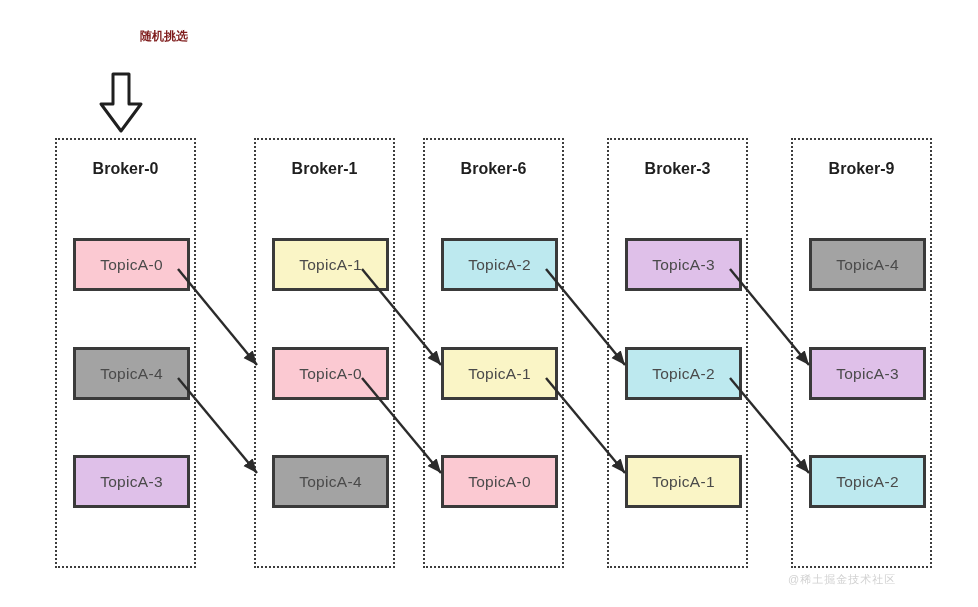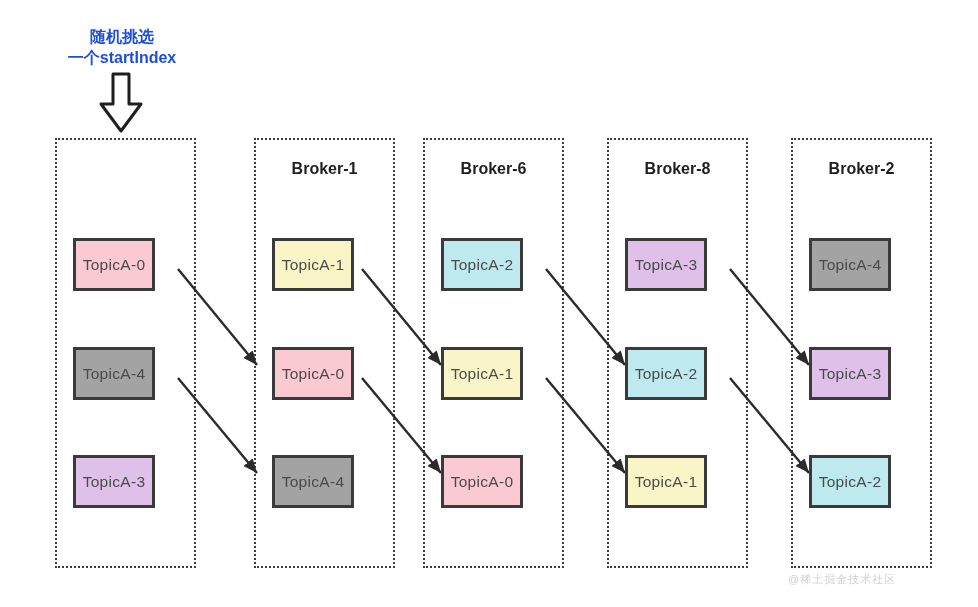"随机挑选" .annotation { color: #1d4ed8 -> #7f1d1d; font-size: 16px -> 12px; text-align: center -> right }
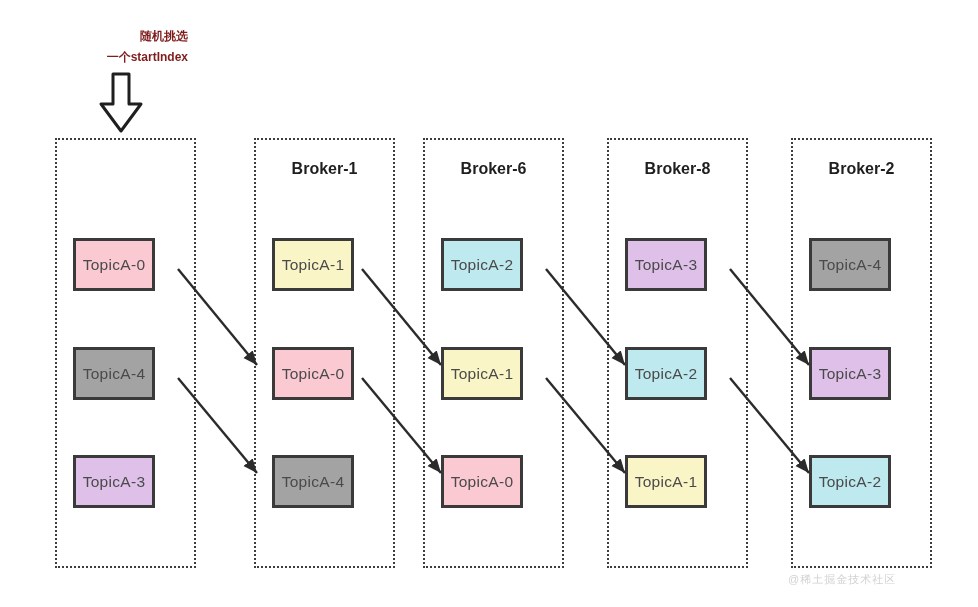"一个startIndex" span { html: <span>一个startIndex</span> -> none }
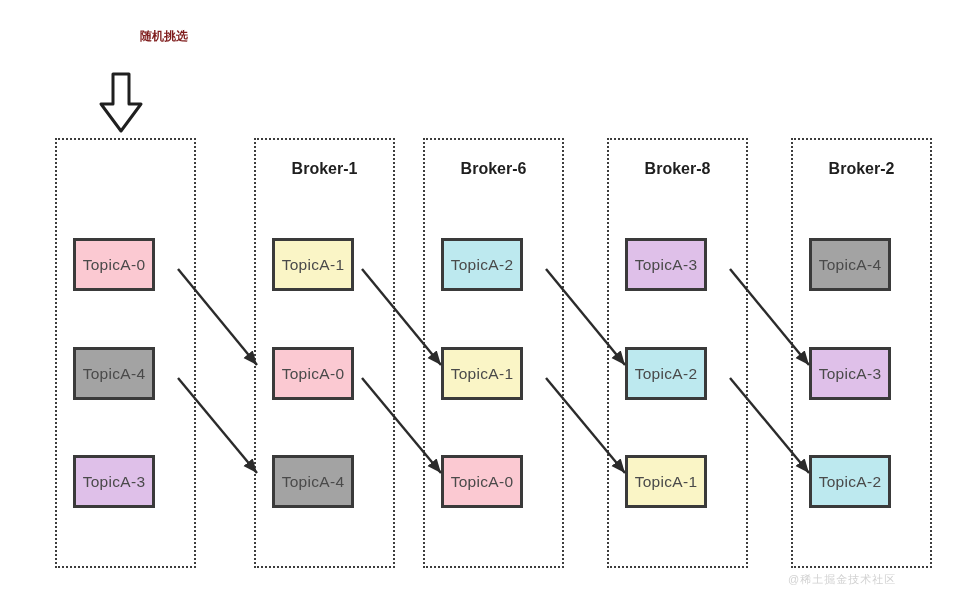"Broker-0" div.col-title { html: none -> <div>Broker-0</div> }
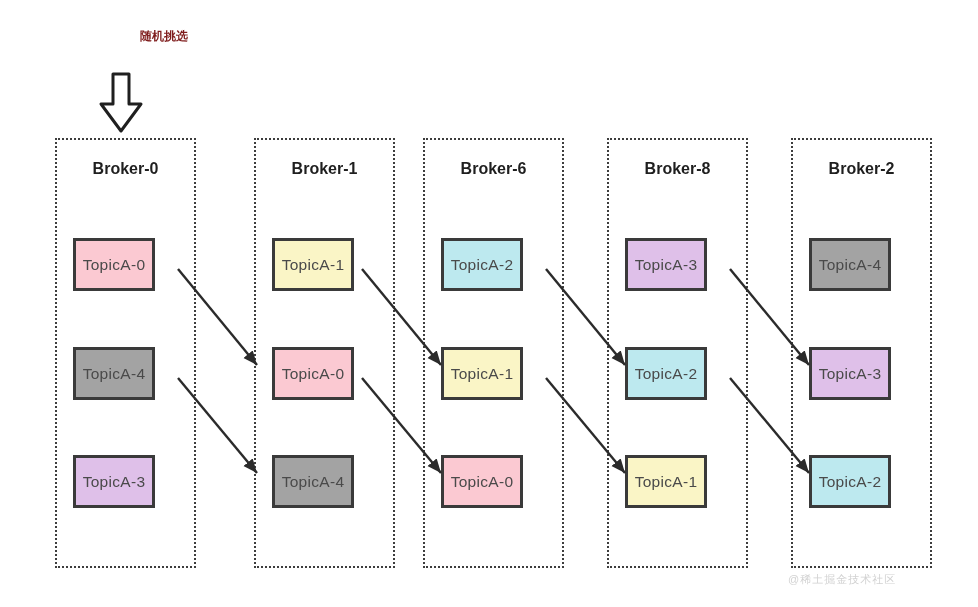"Broker-8" div.col-title { text: Broker-8 -> Broker-3 }
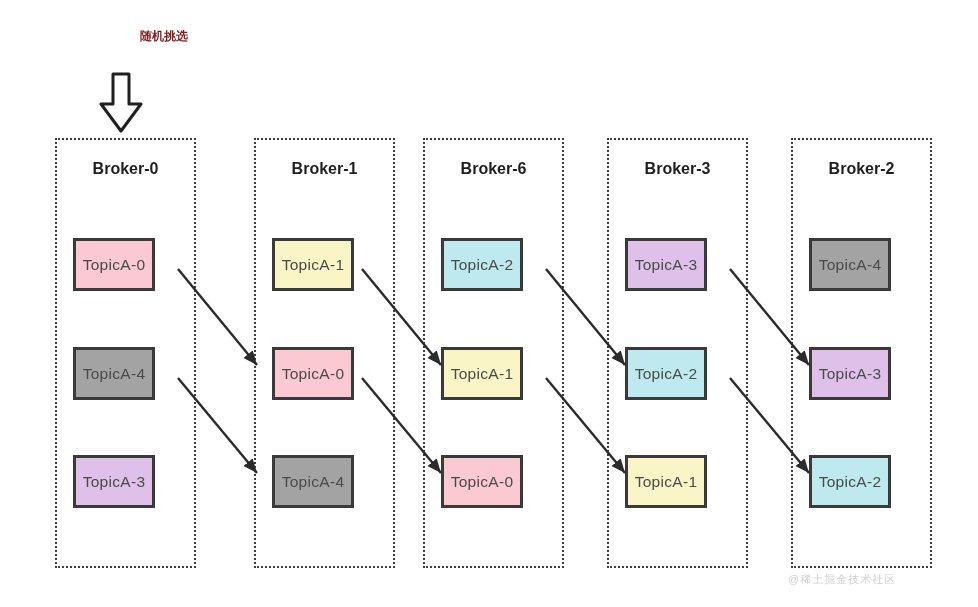"Broker-2" div.col-title { text: Broker-2 -> Broker-9 }
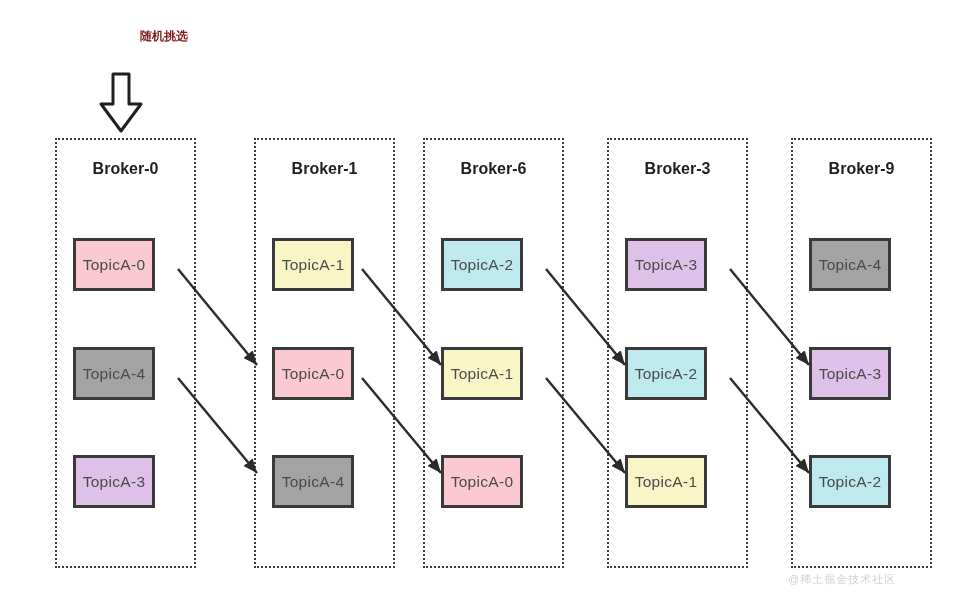"TopicA-0" .pbox { width: 82px -> 117px }
